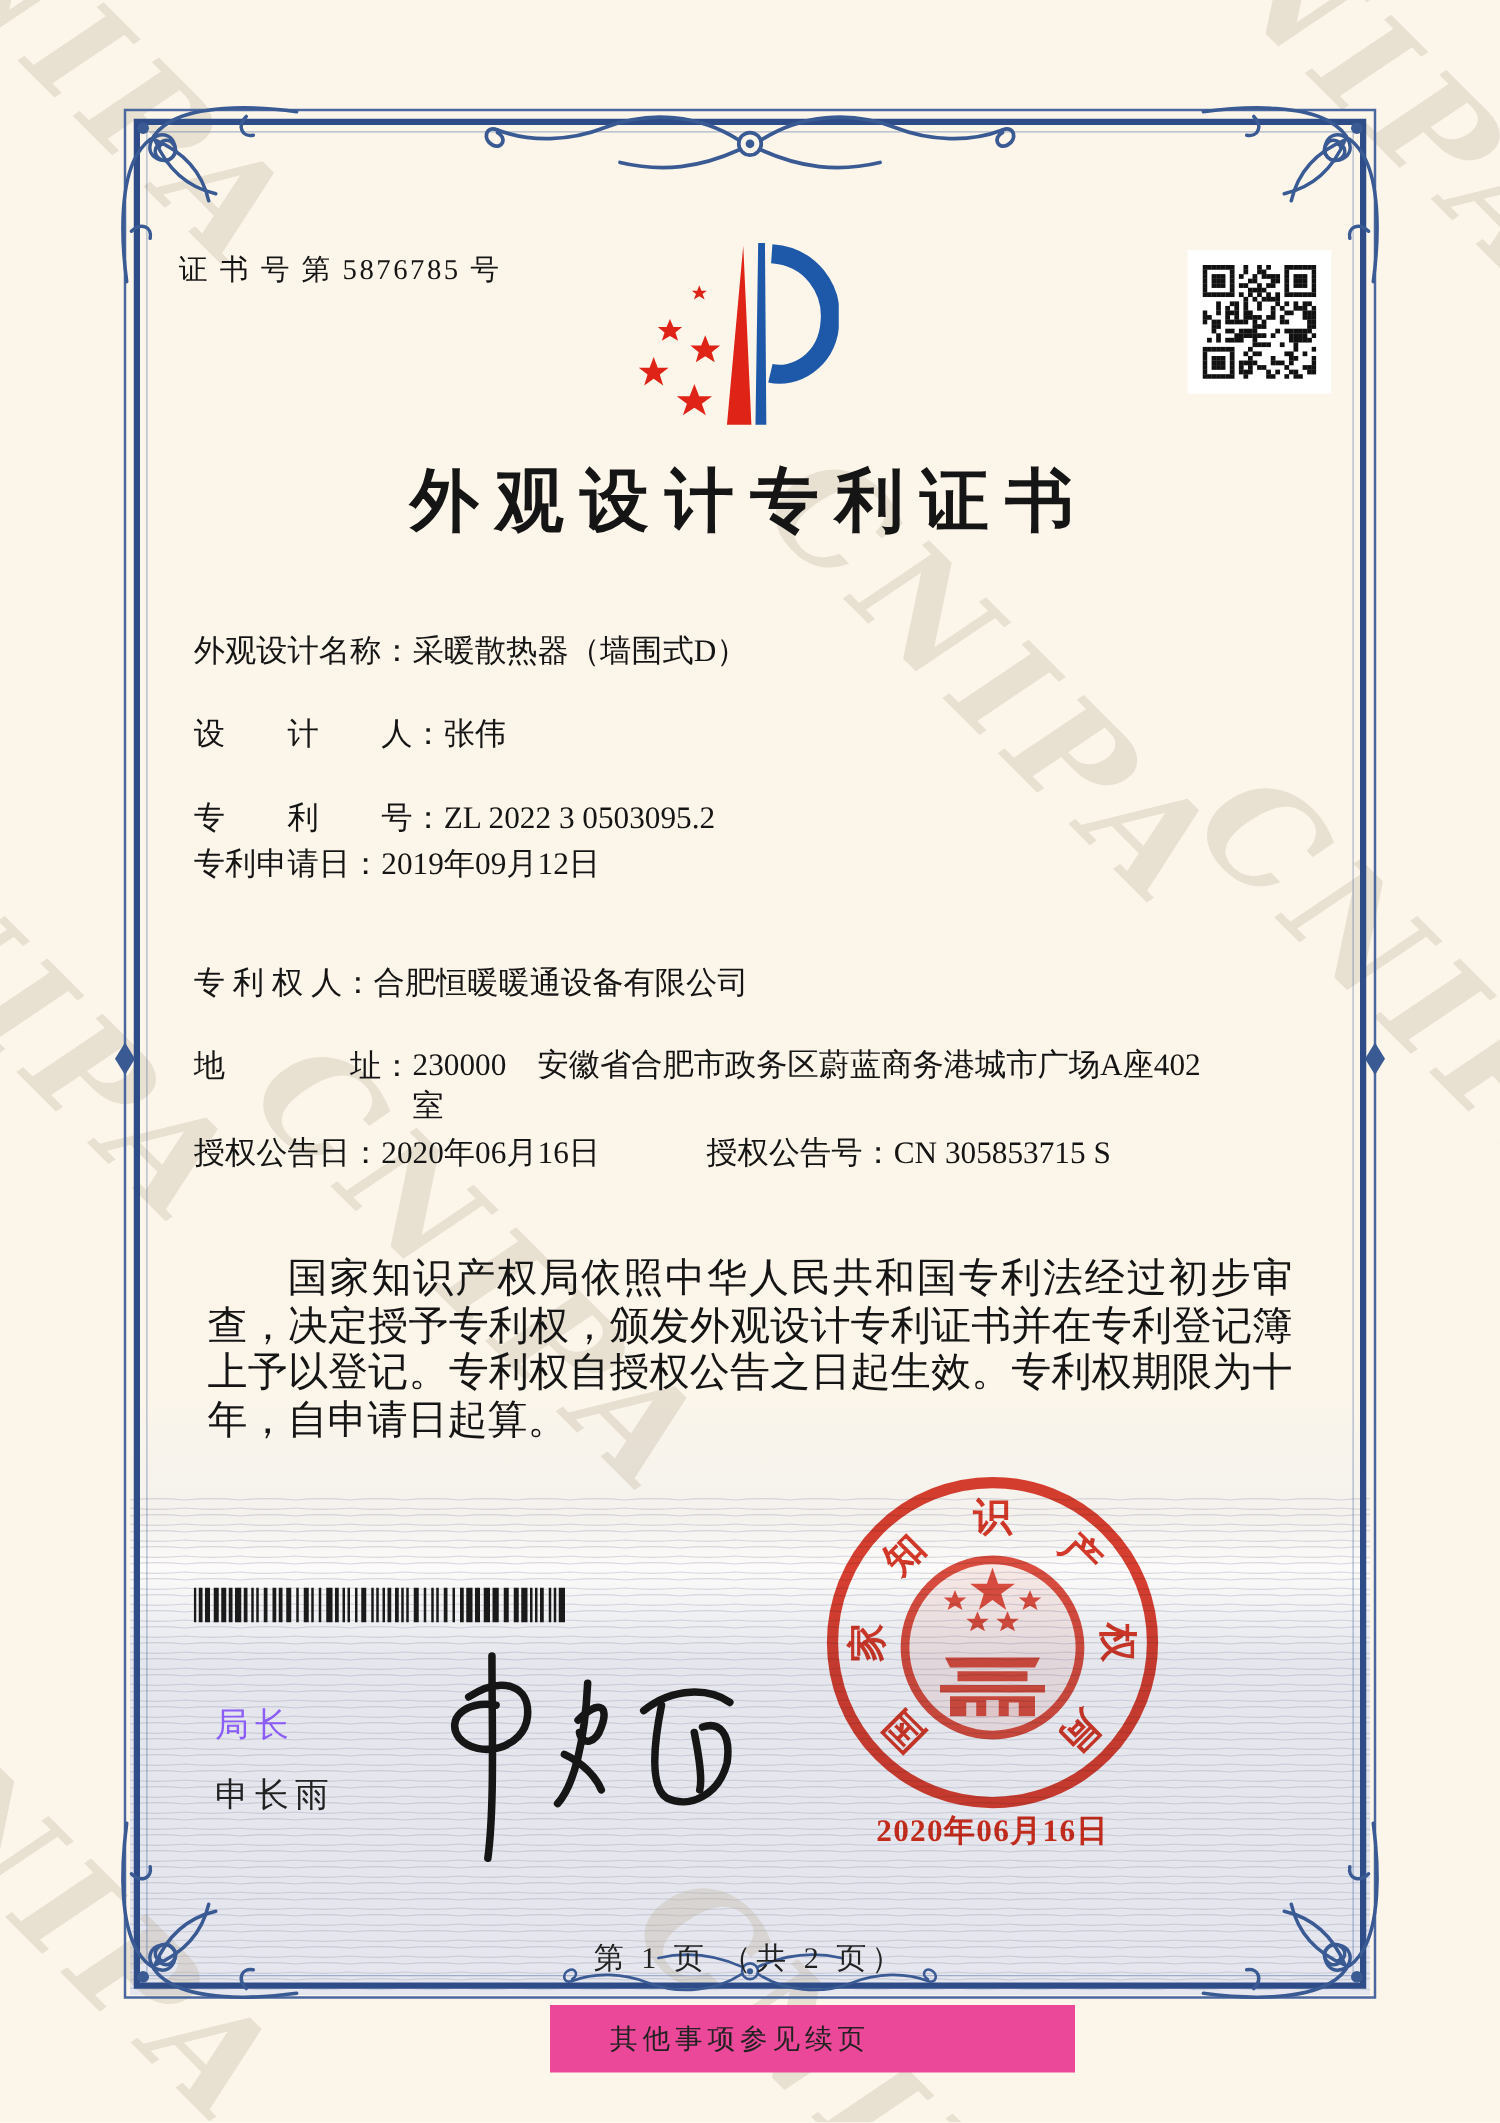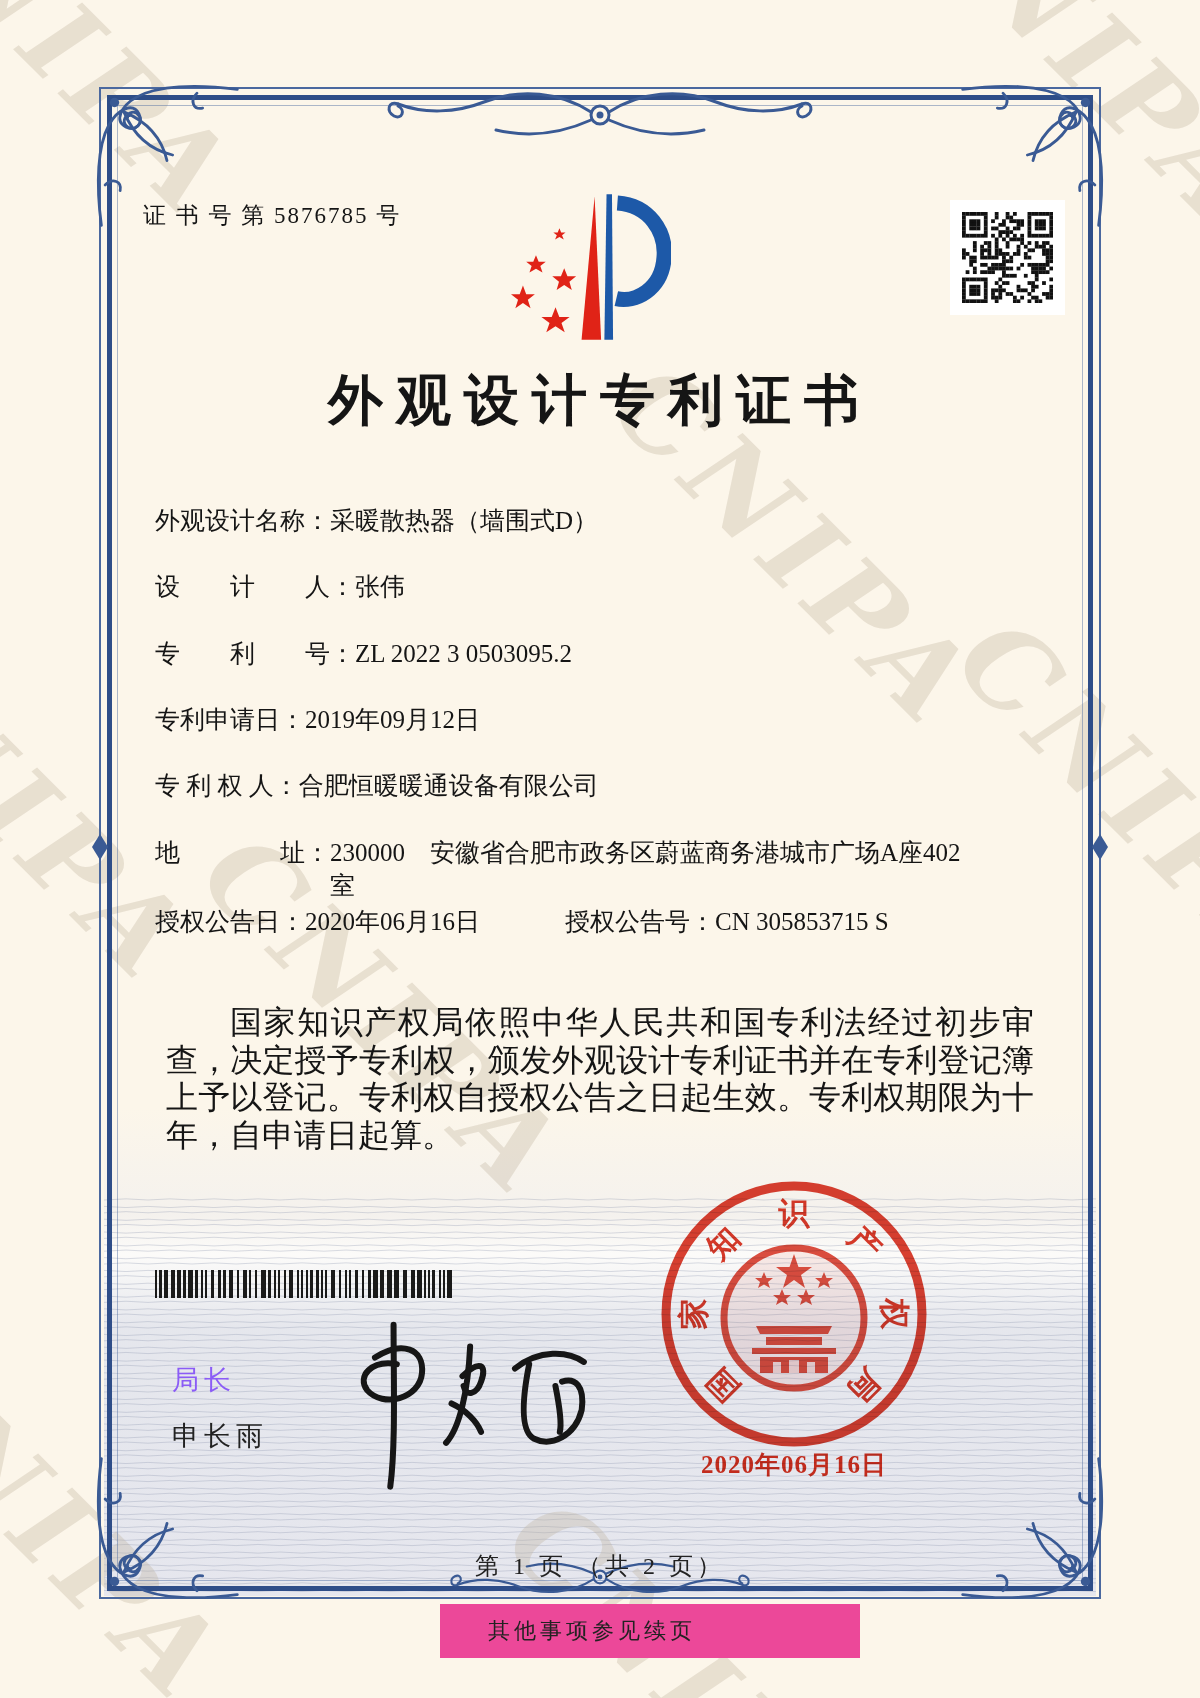"专利申请日：2019年09月12日" div.field { top: 703px -> 674px }
